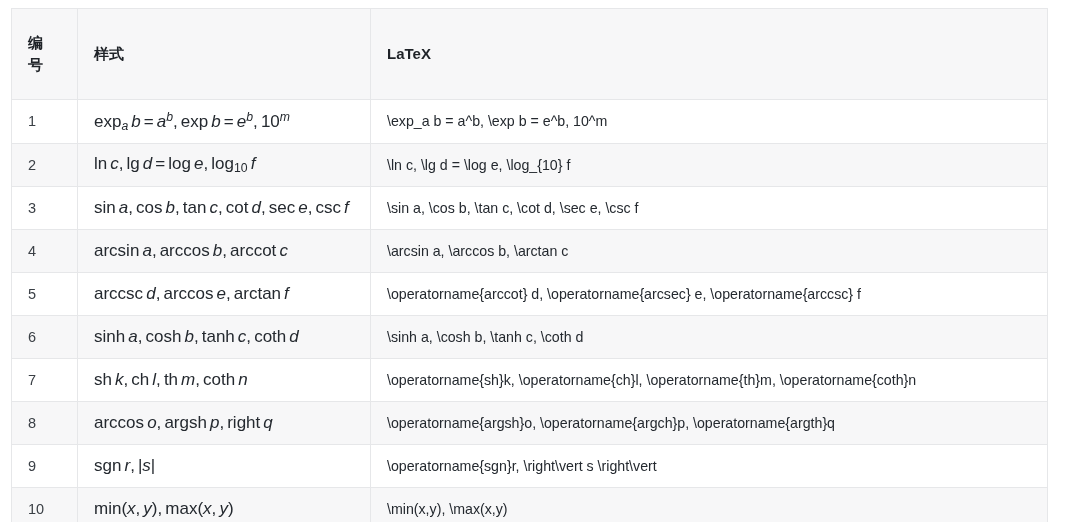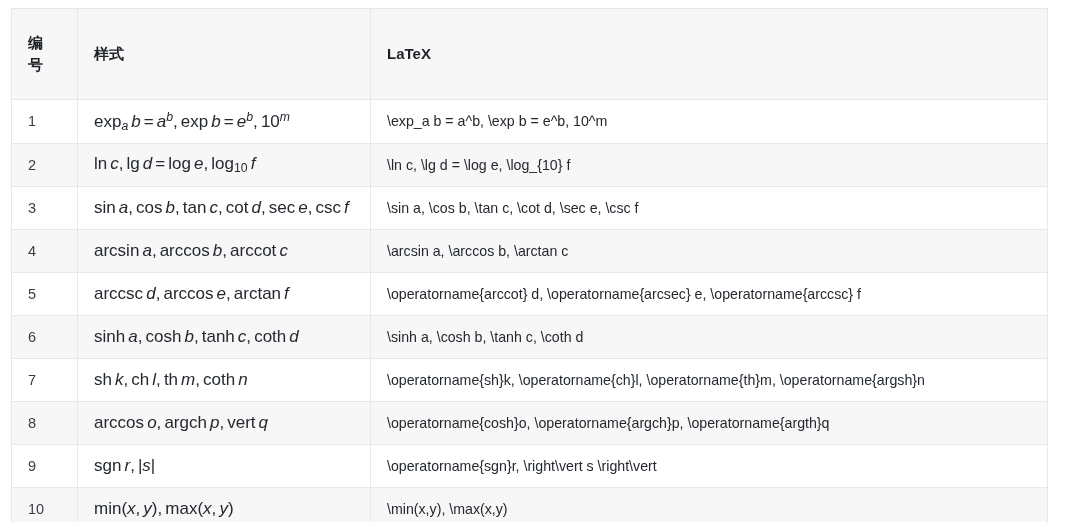"\operatorname{sh}k, \operatorname{ch}l," td.cell-latex { text: argsh -> coth }
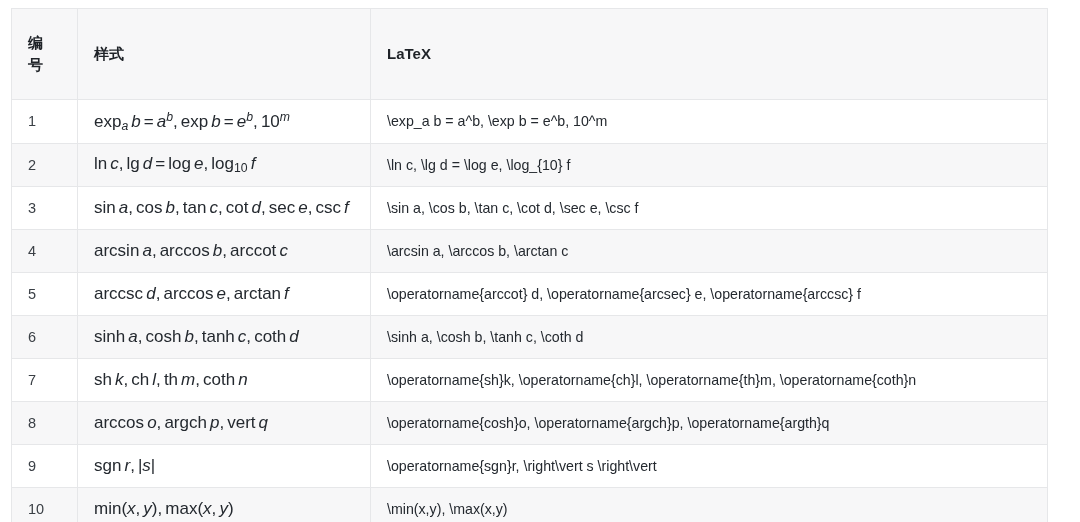"argch" span.mop { text: argch -> argsh }
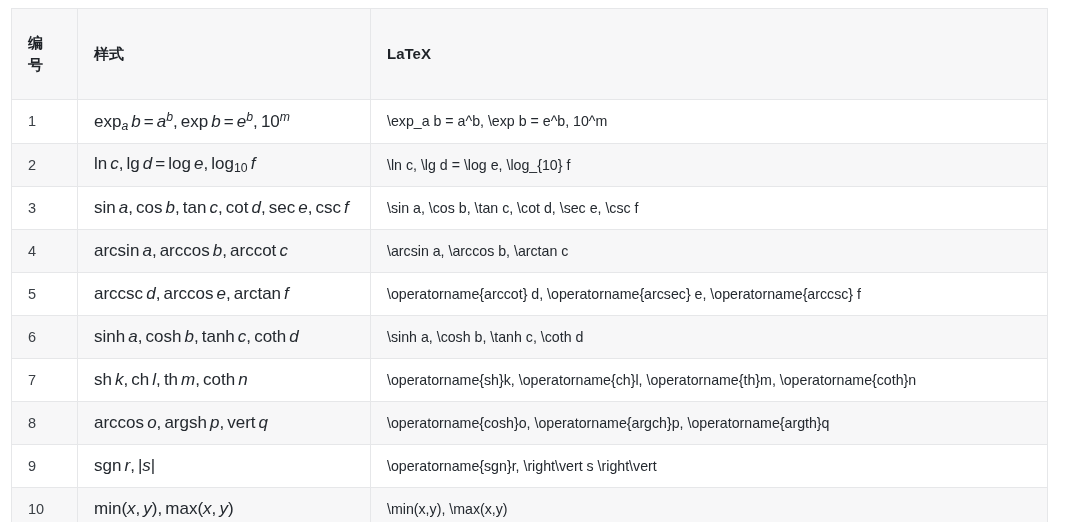"vert" span.mop { text: vert -> right }
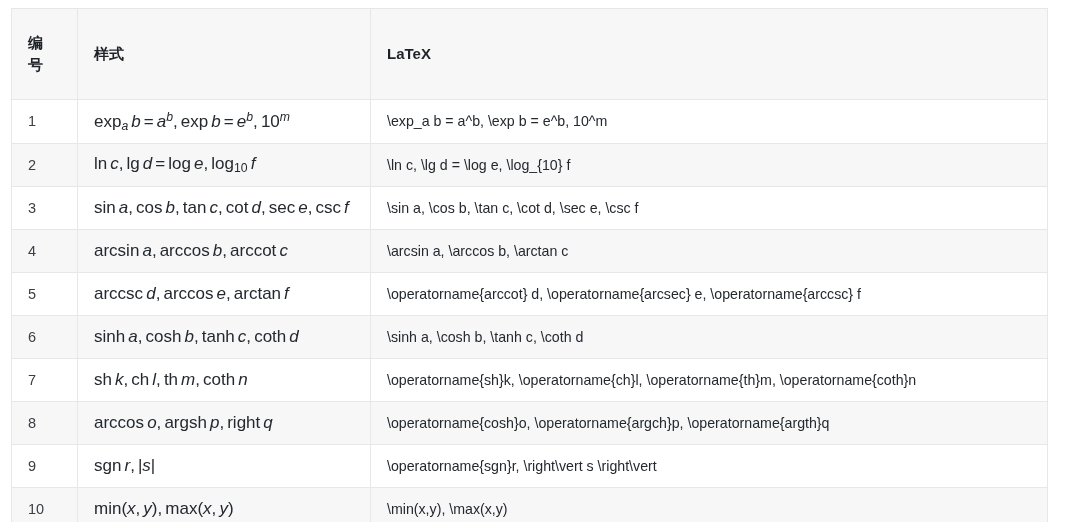"\operatorname{cosh}o," td.cell-latex { text: cosh -> argsh }
